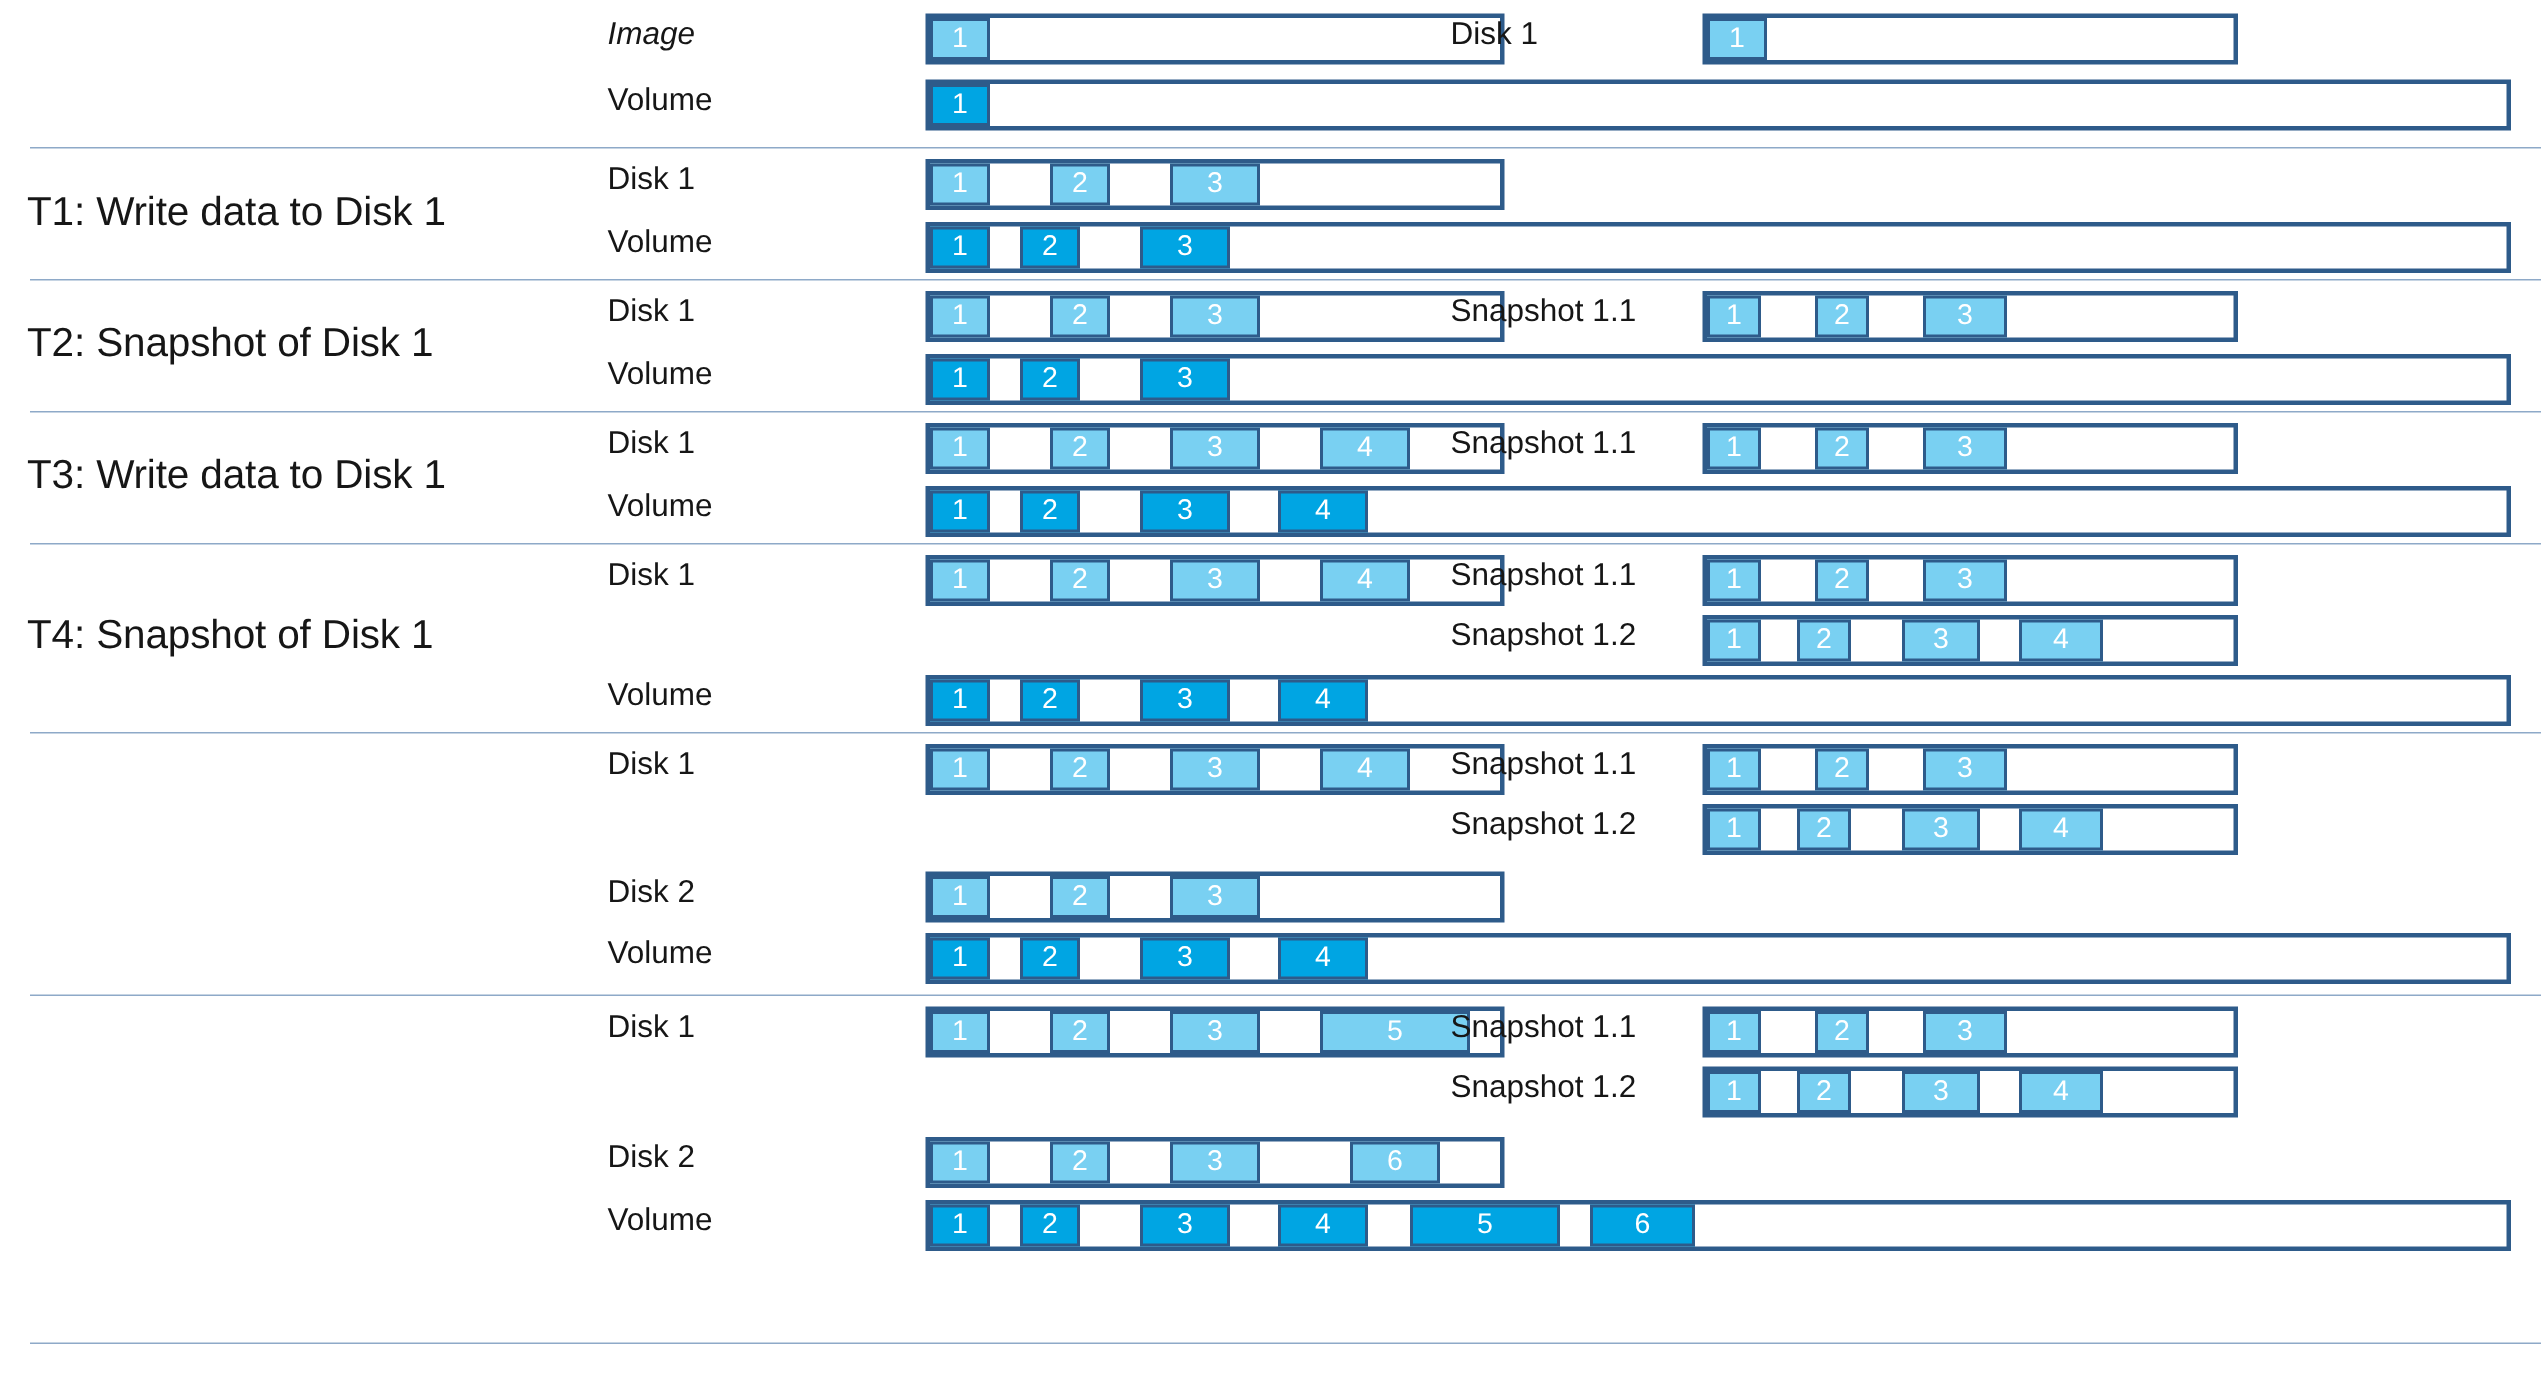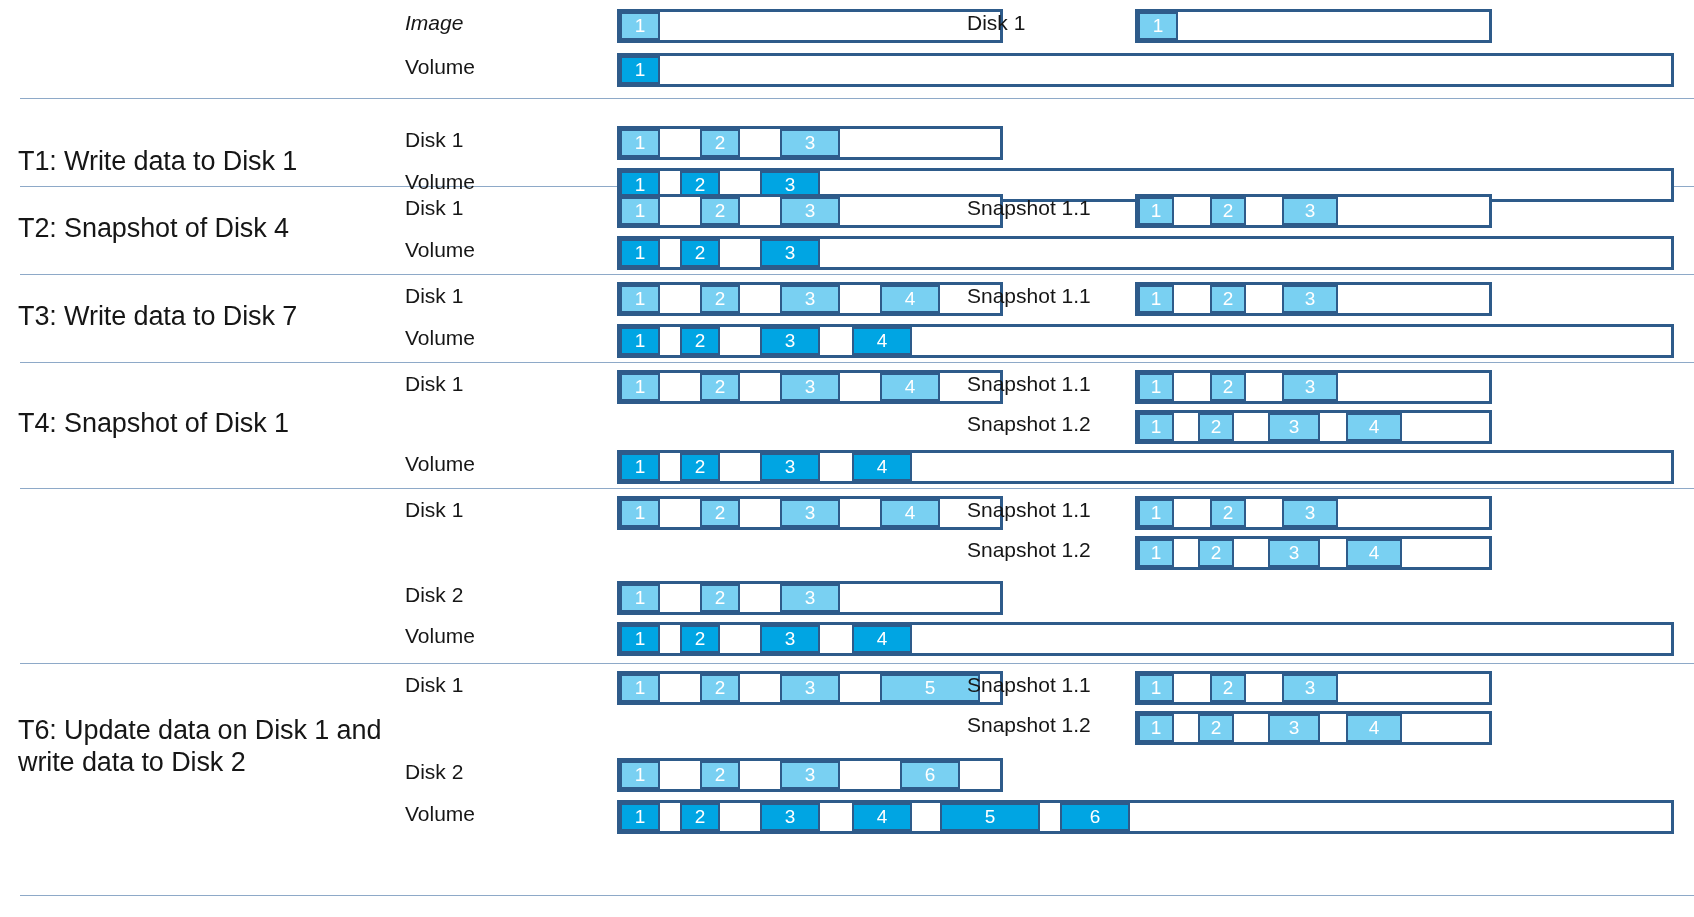"T1: Write data to Disk" div.trow { margin-top: 20px -> none }
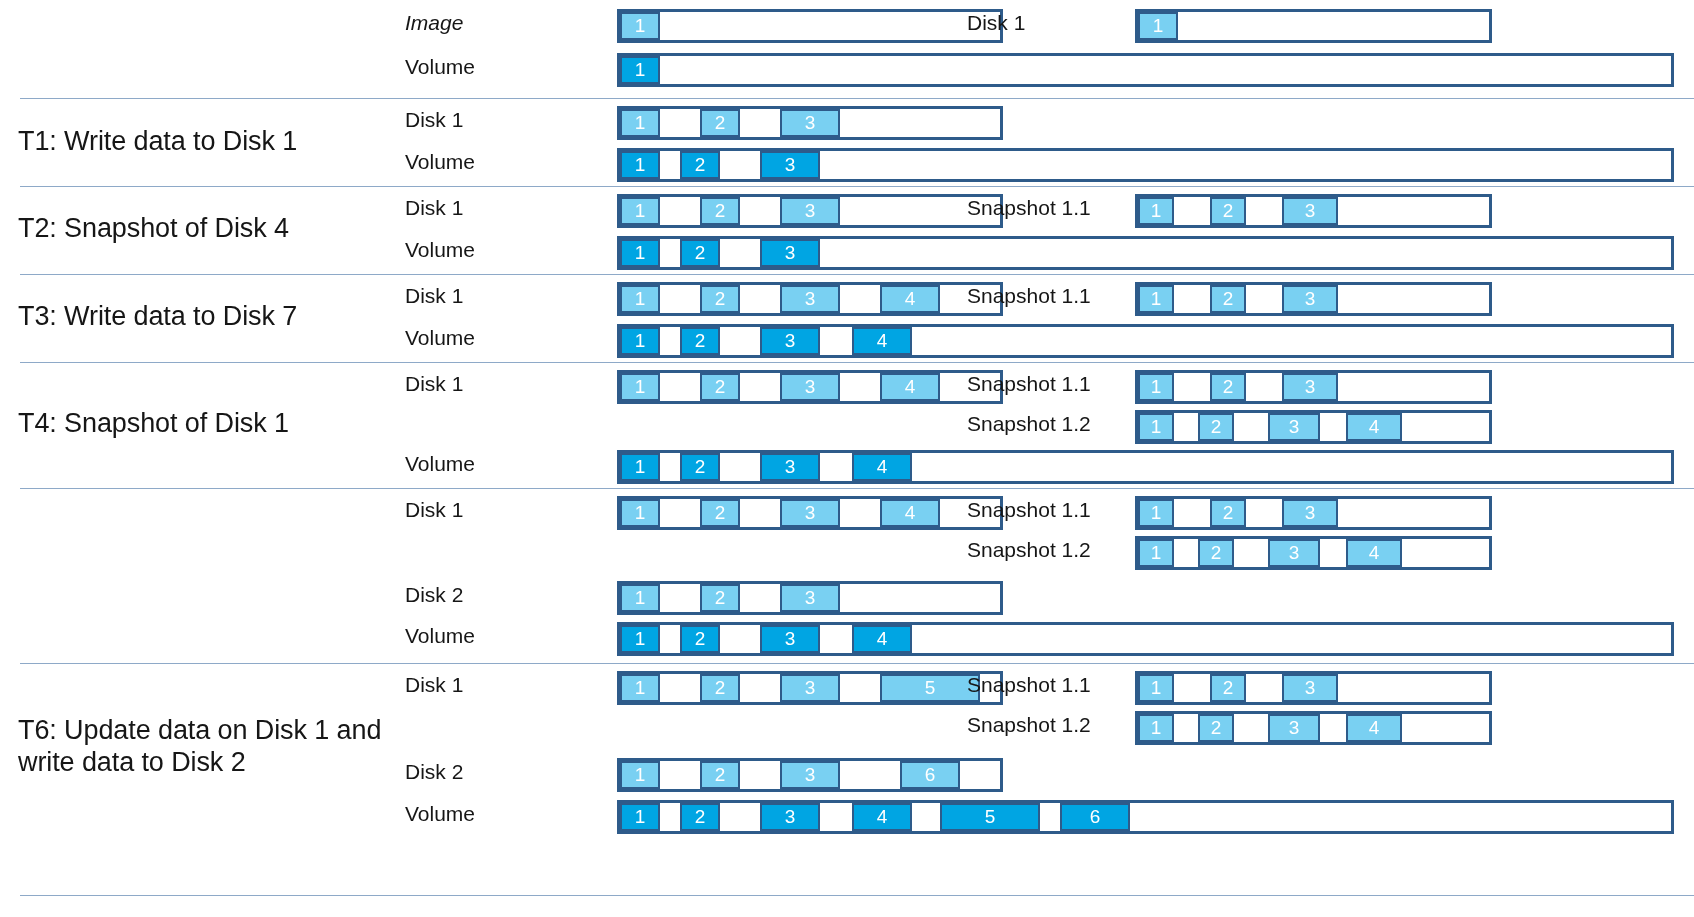"T2: Snapshot of Disk 4" div.step-label { text: 4 -> 1 }
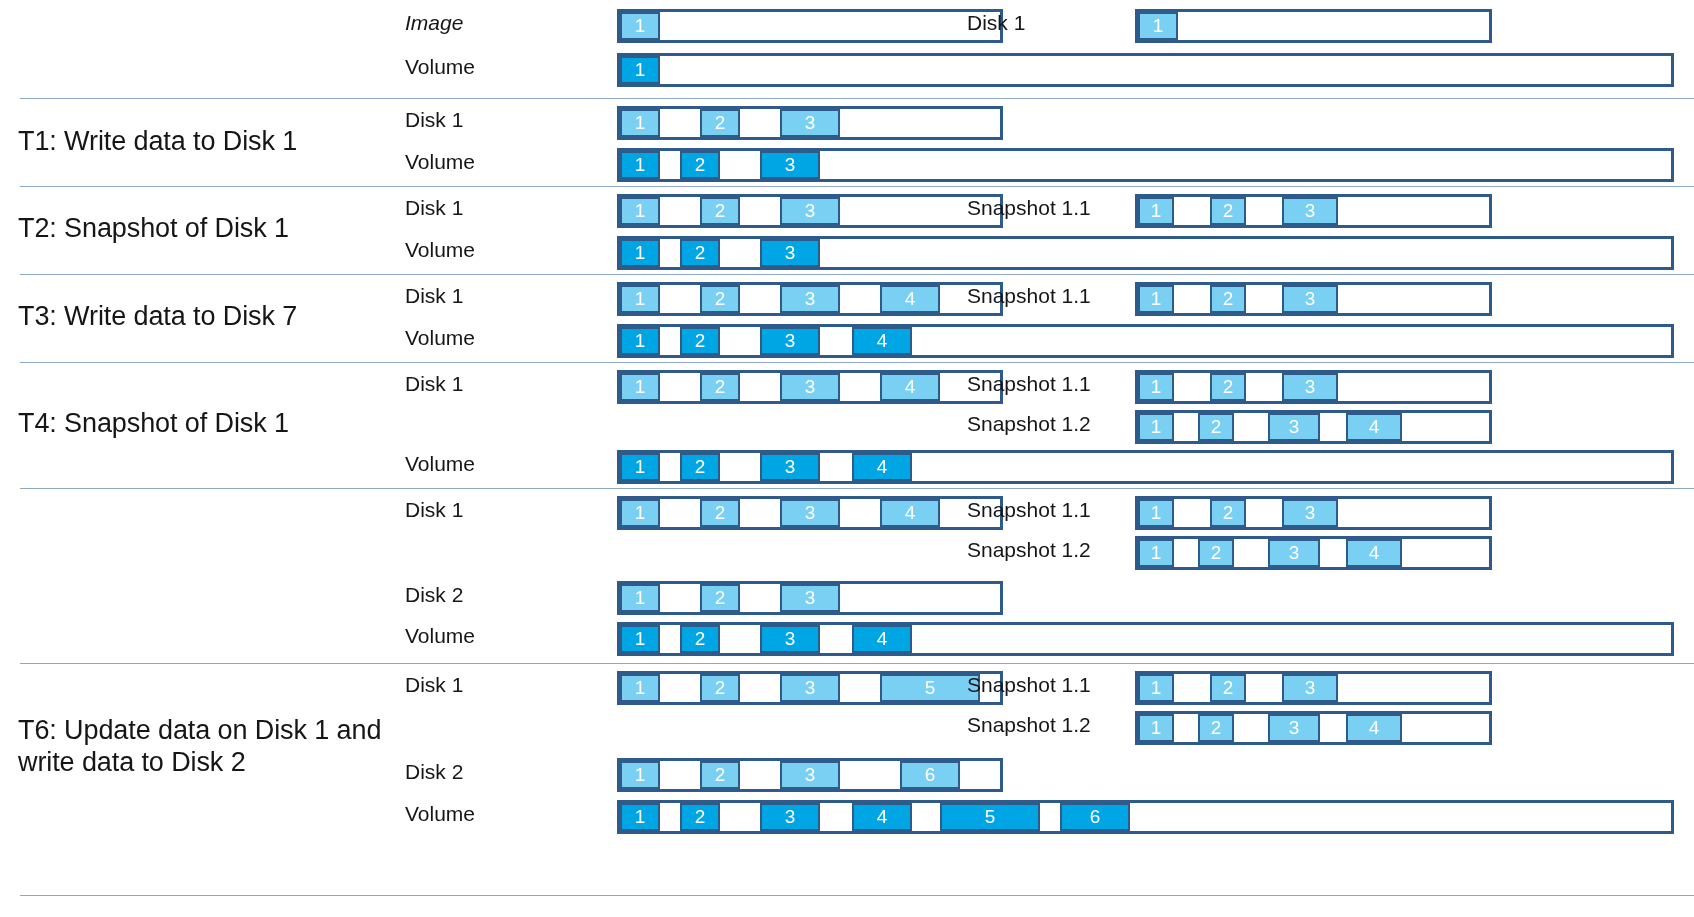"T3: Write data to Disk" div.step-label { text: 7 -> 1 }
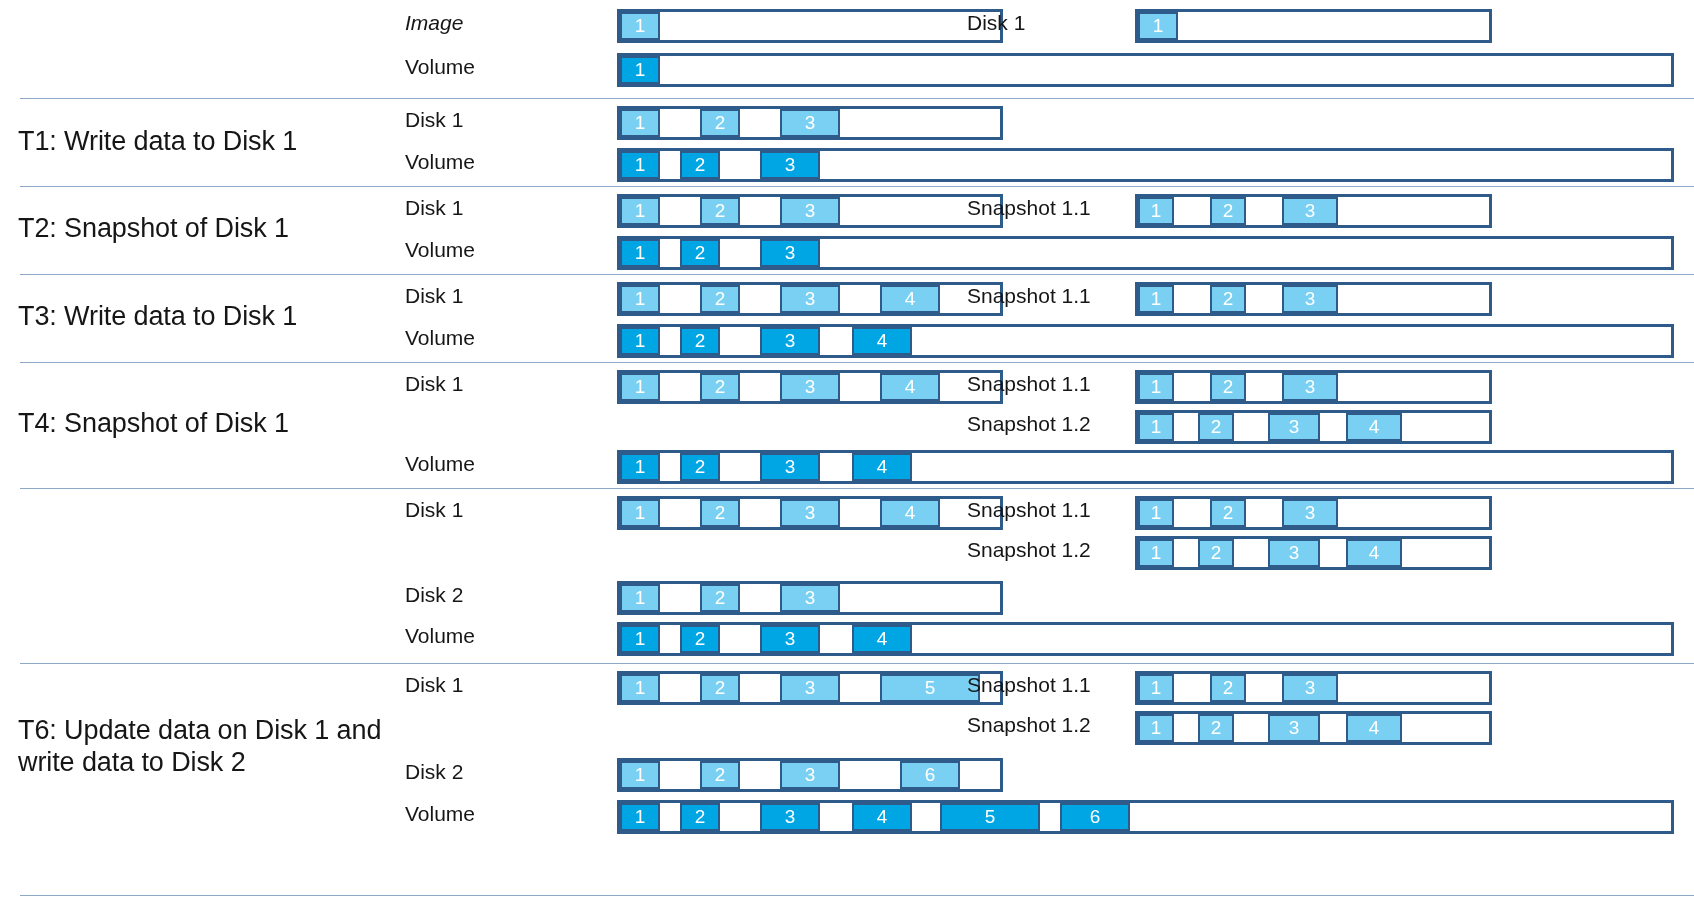"T6: Update data on Disk" div.step-label { html: <div>T6: Update data on Disk 1 and write data to Disk 2</div> -> none }
